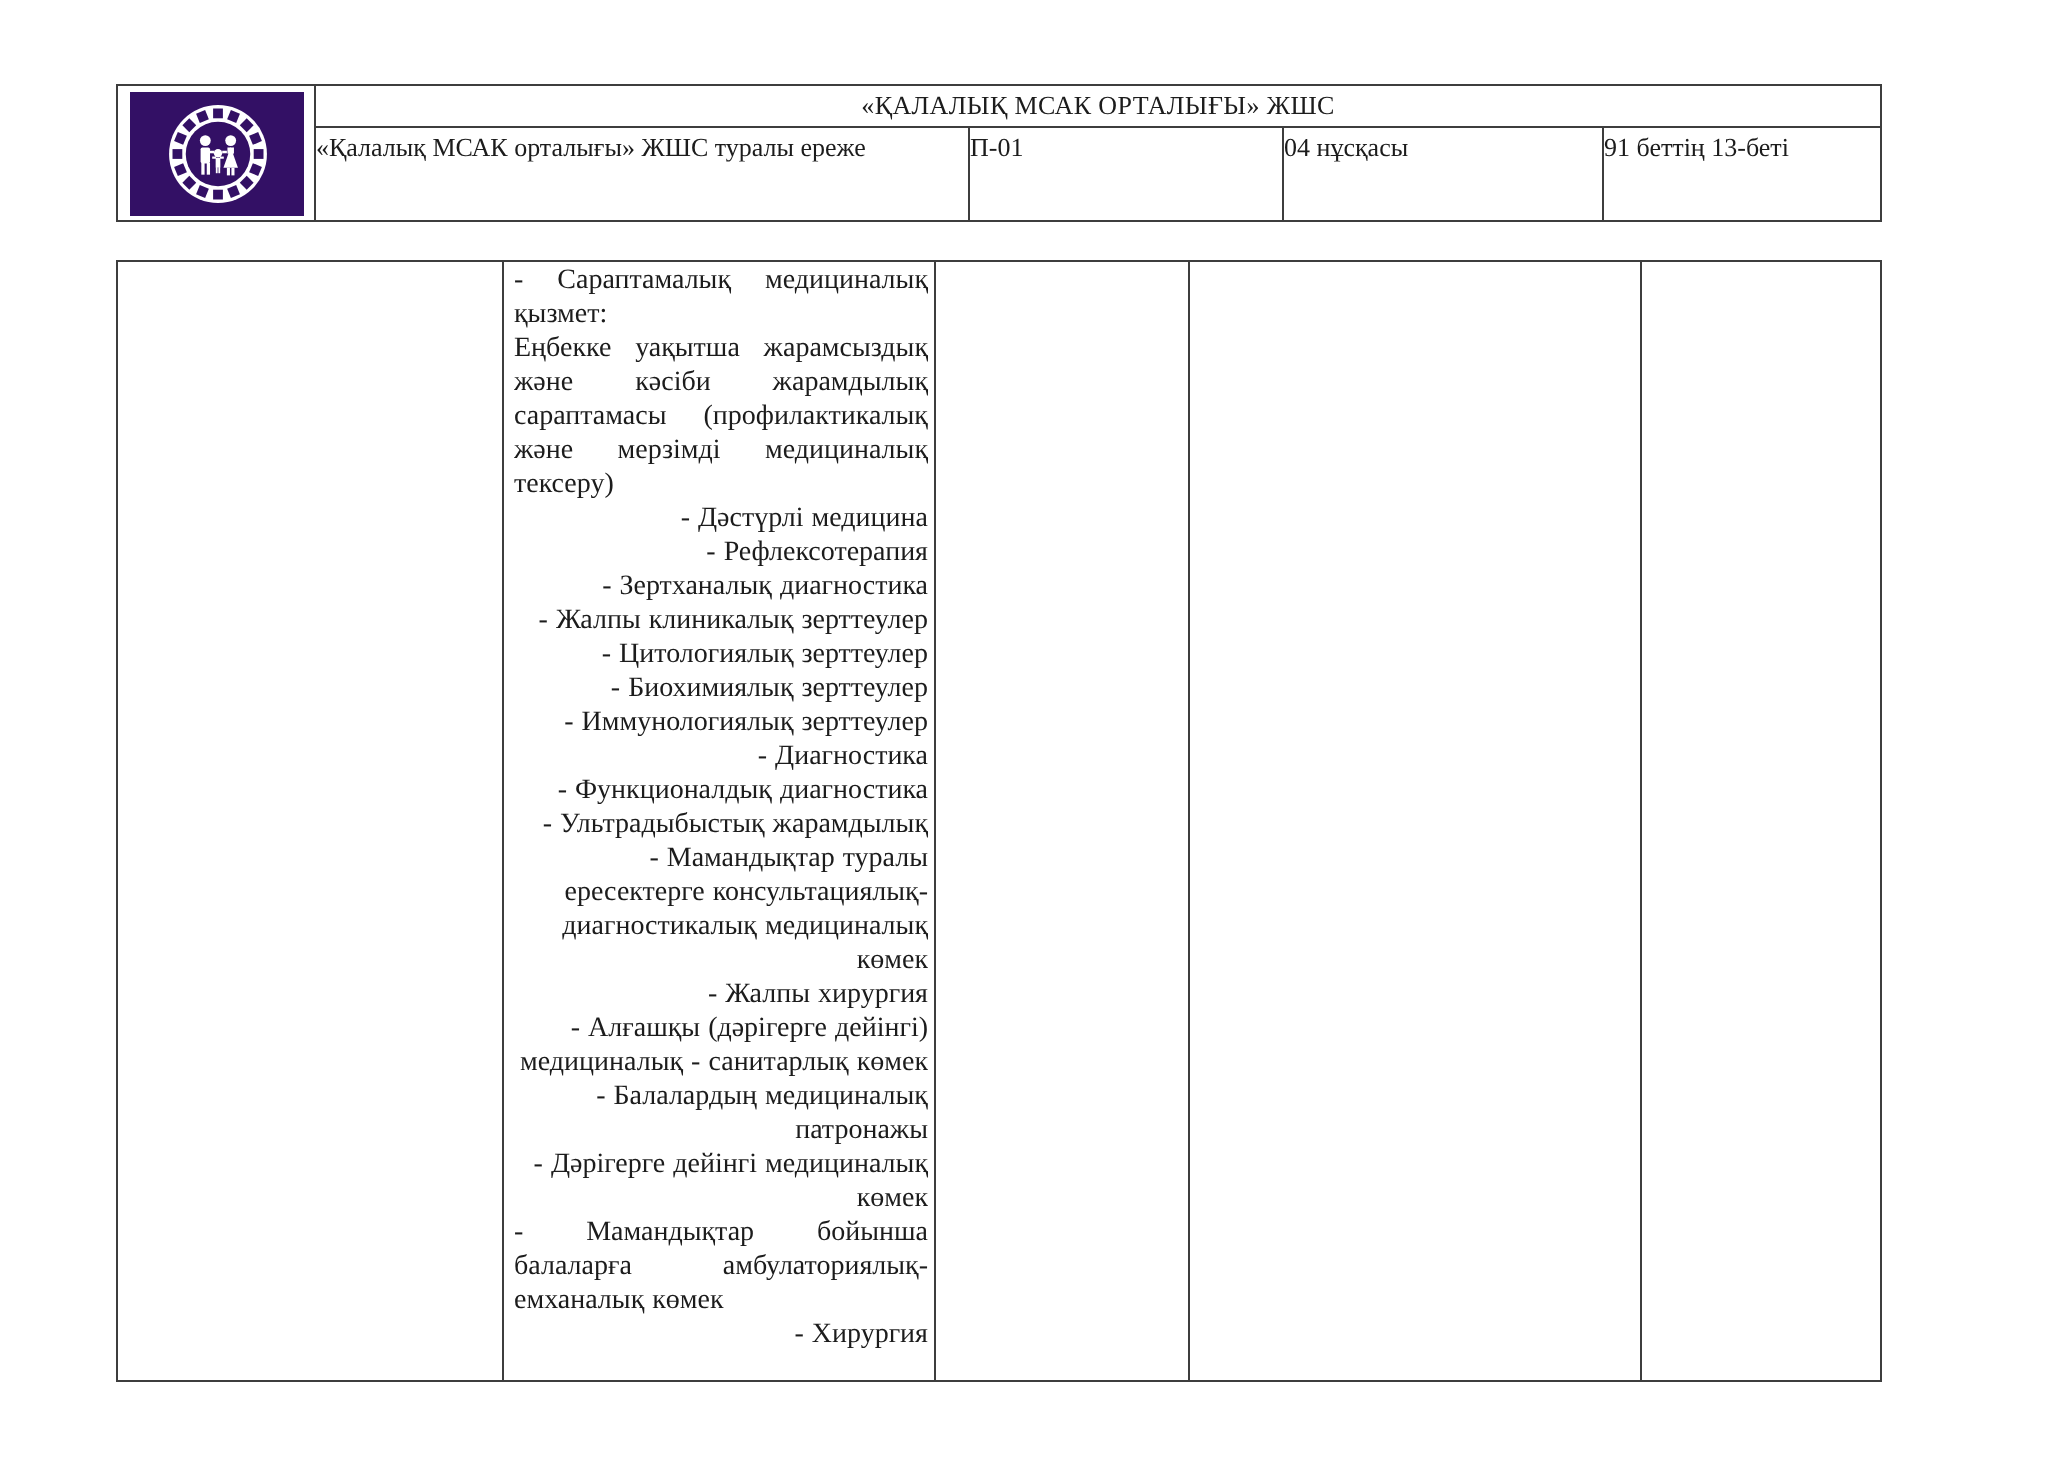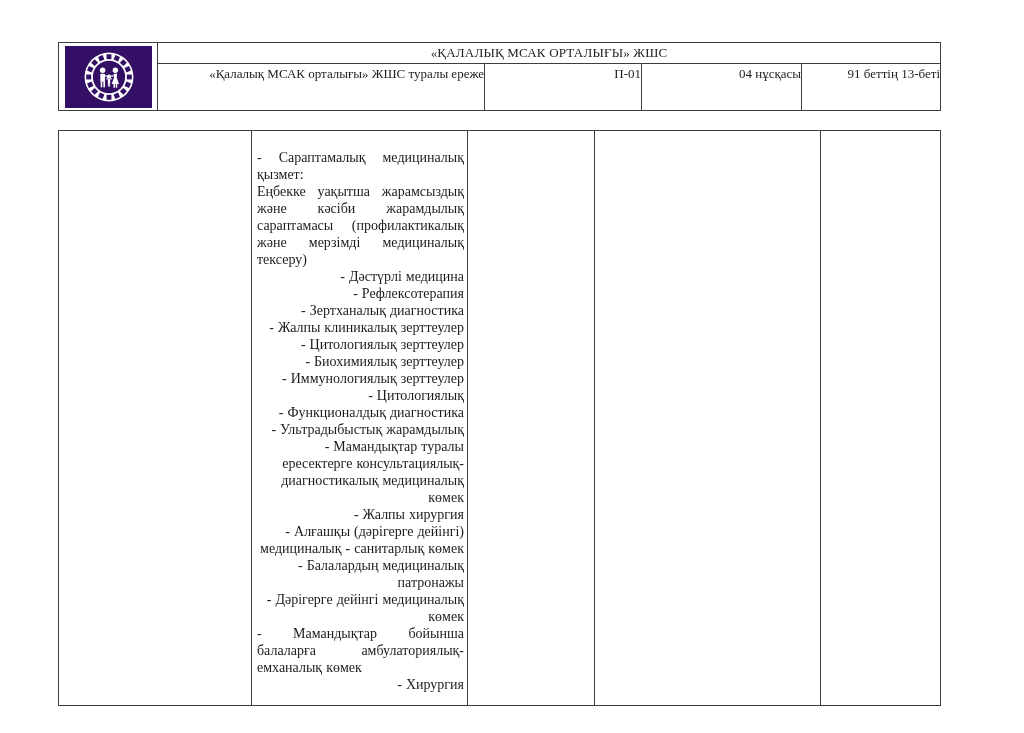"«Қалалық МСАК орталығы» ЖШС туралы" .hdr2 { text-align: right -> left }
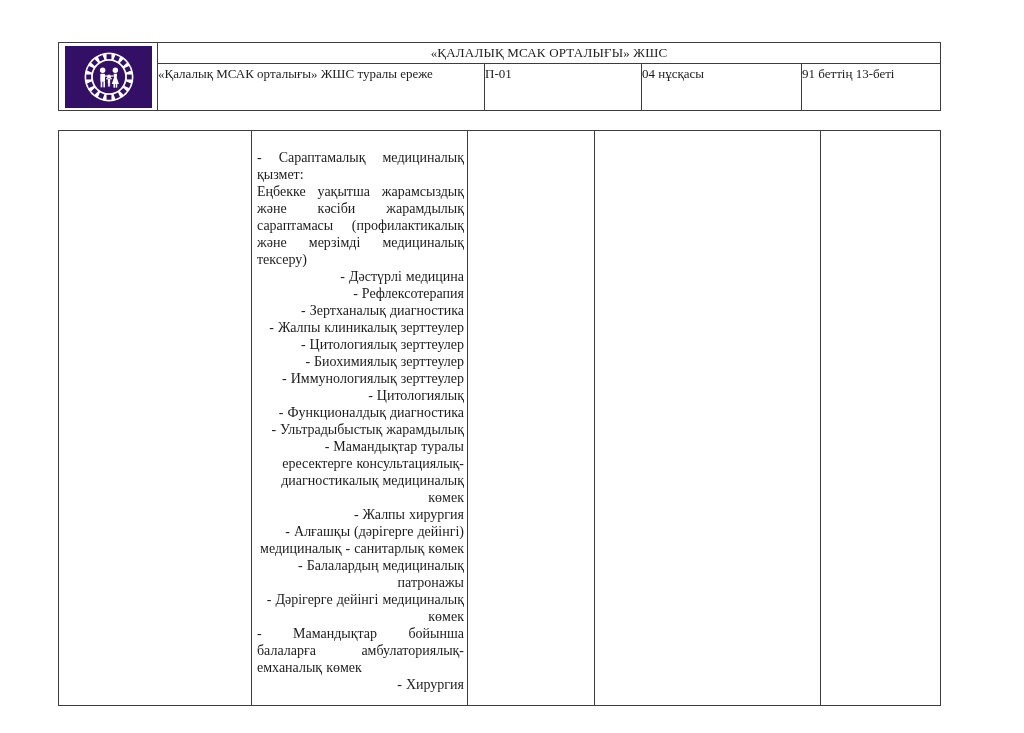"- Сараптамалық медициналық қызмет:" .services-cell { padding: 18px 3px 0 5px -> 1px 3px 0 5px }
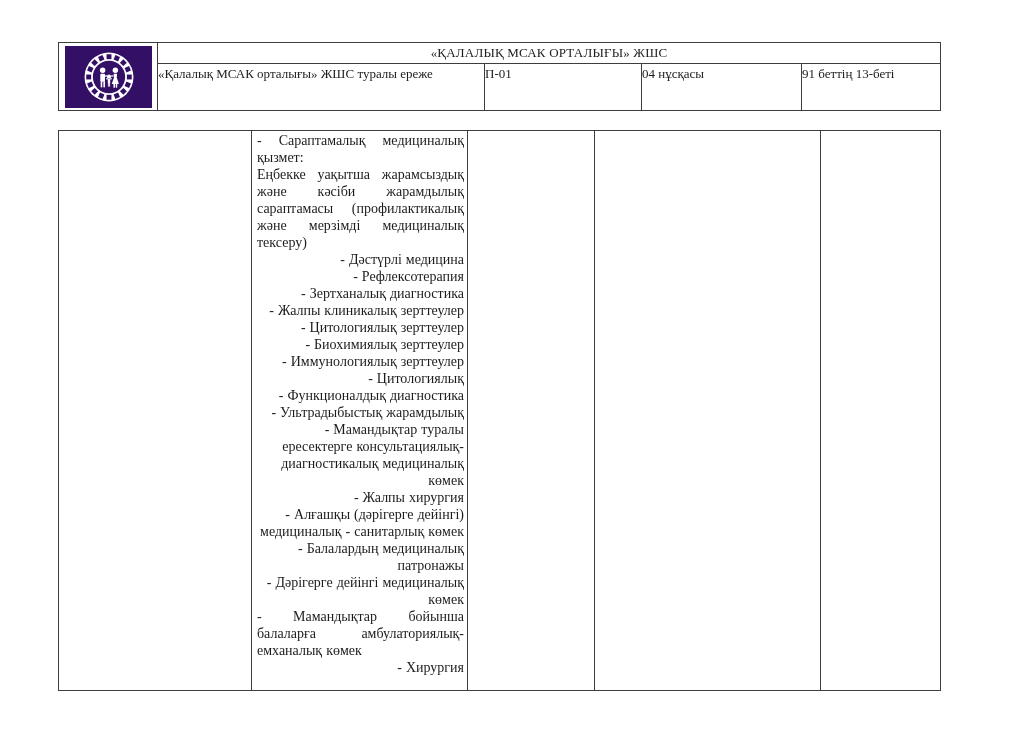"- Цитологиялық" p.svc { text: Цитологиялық -> Диагностика }
